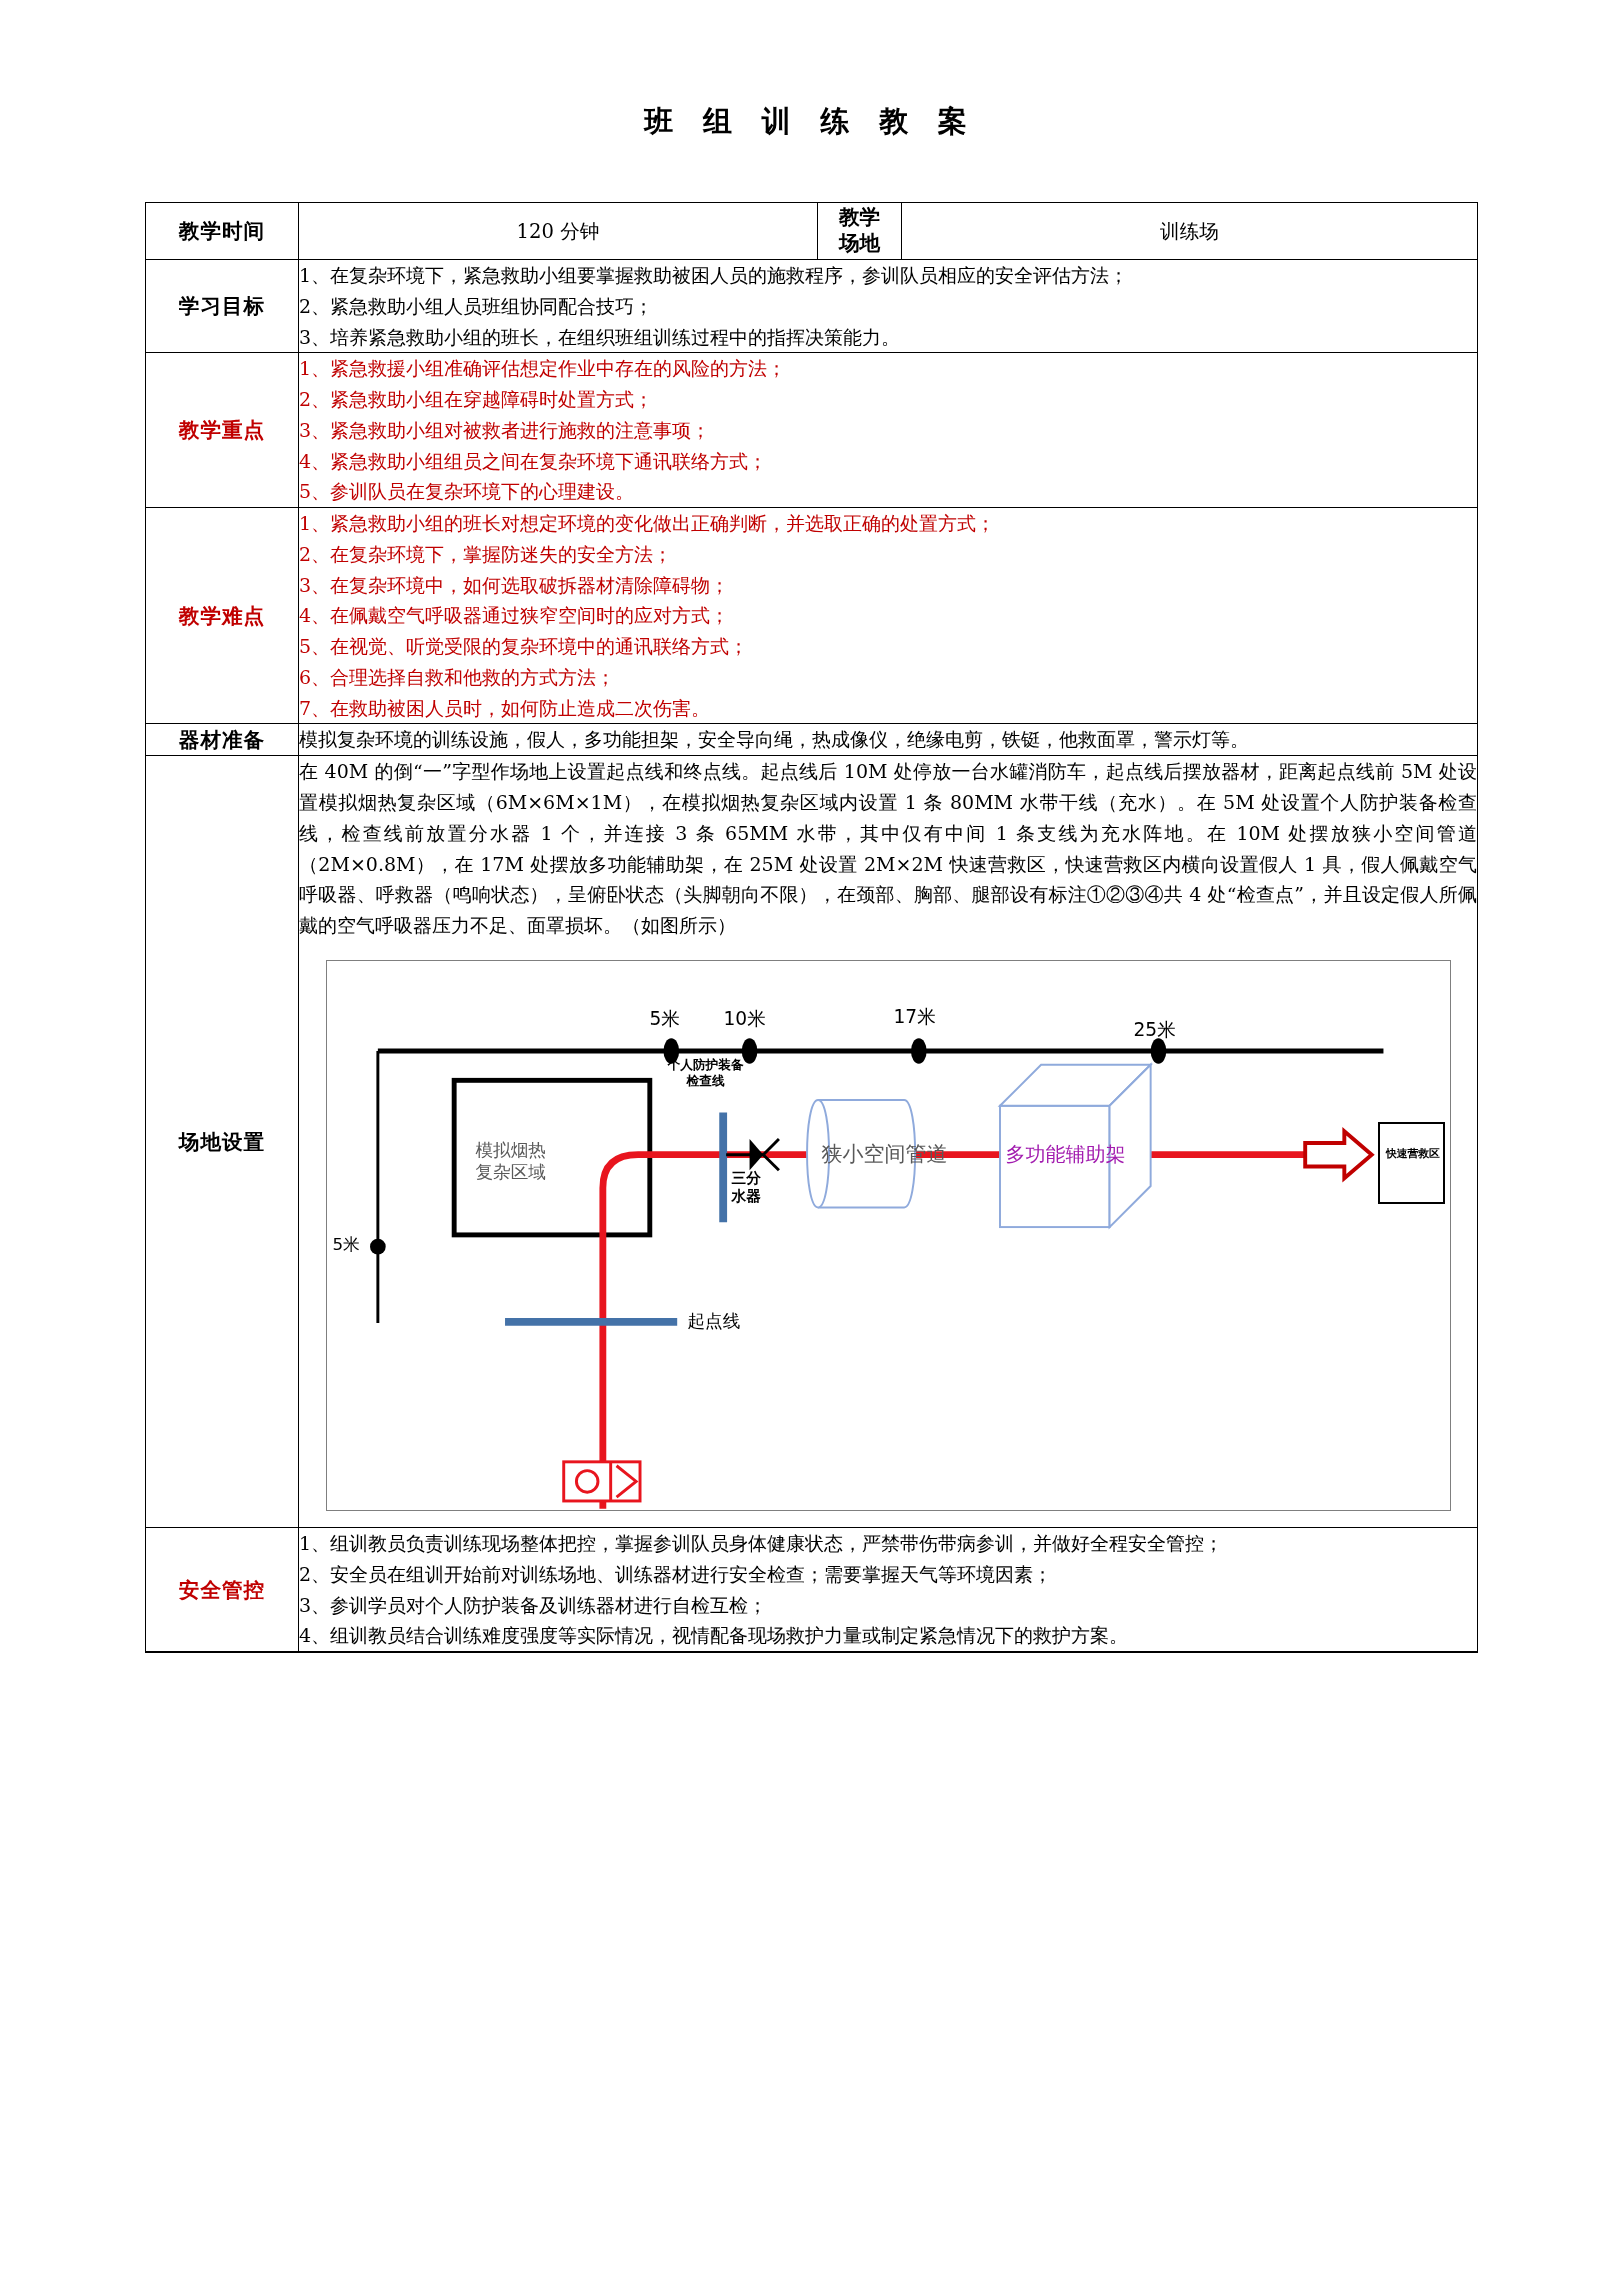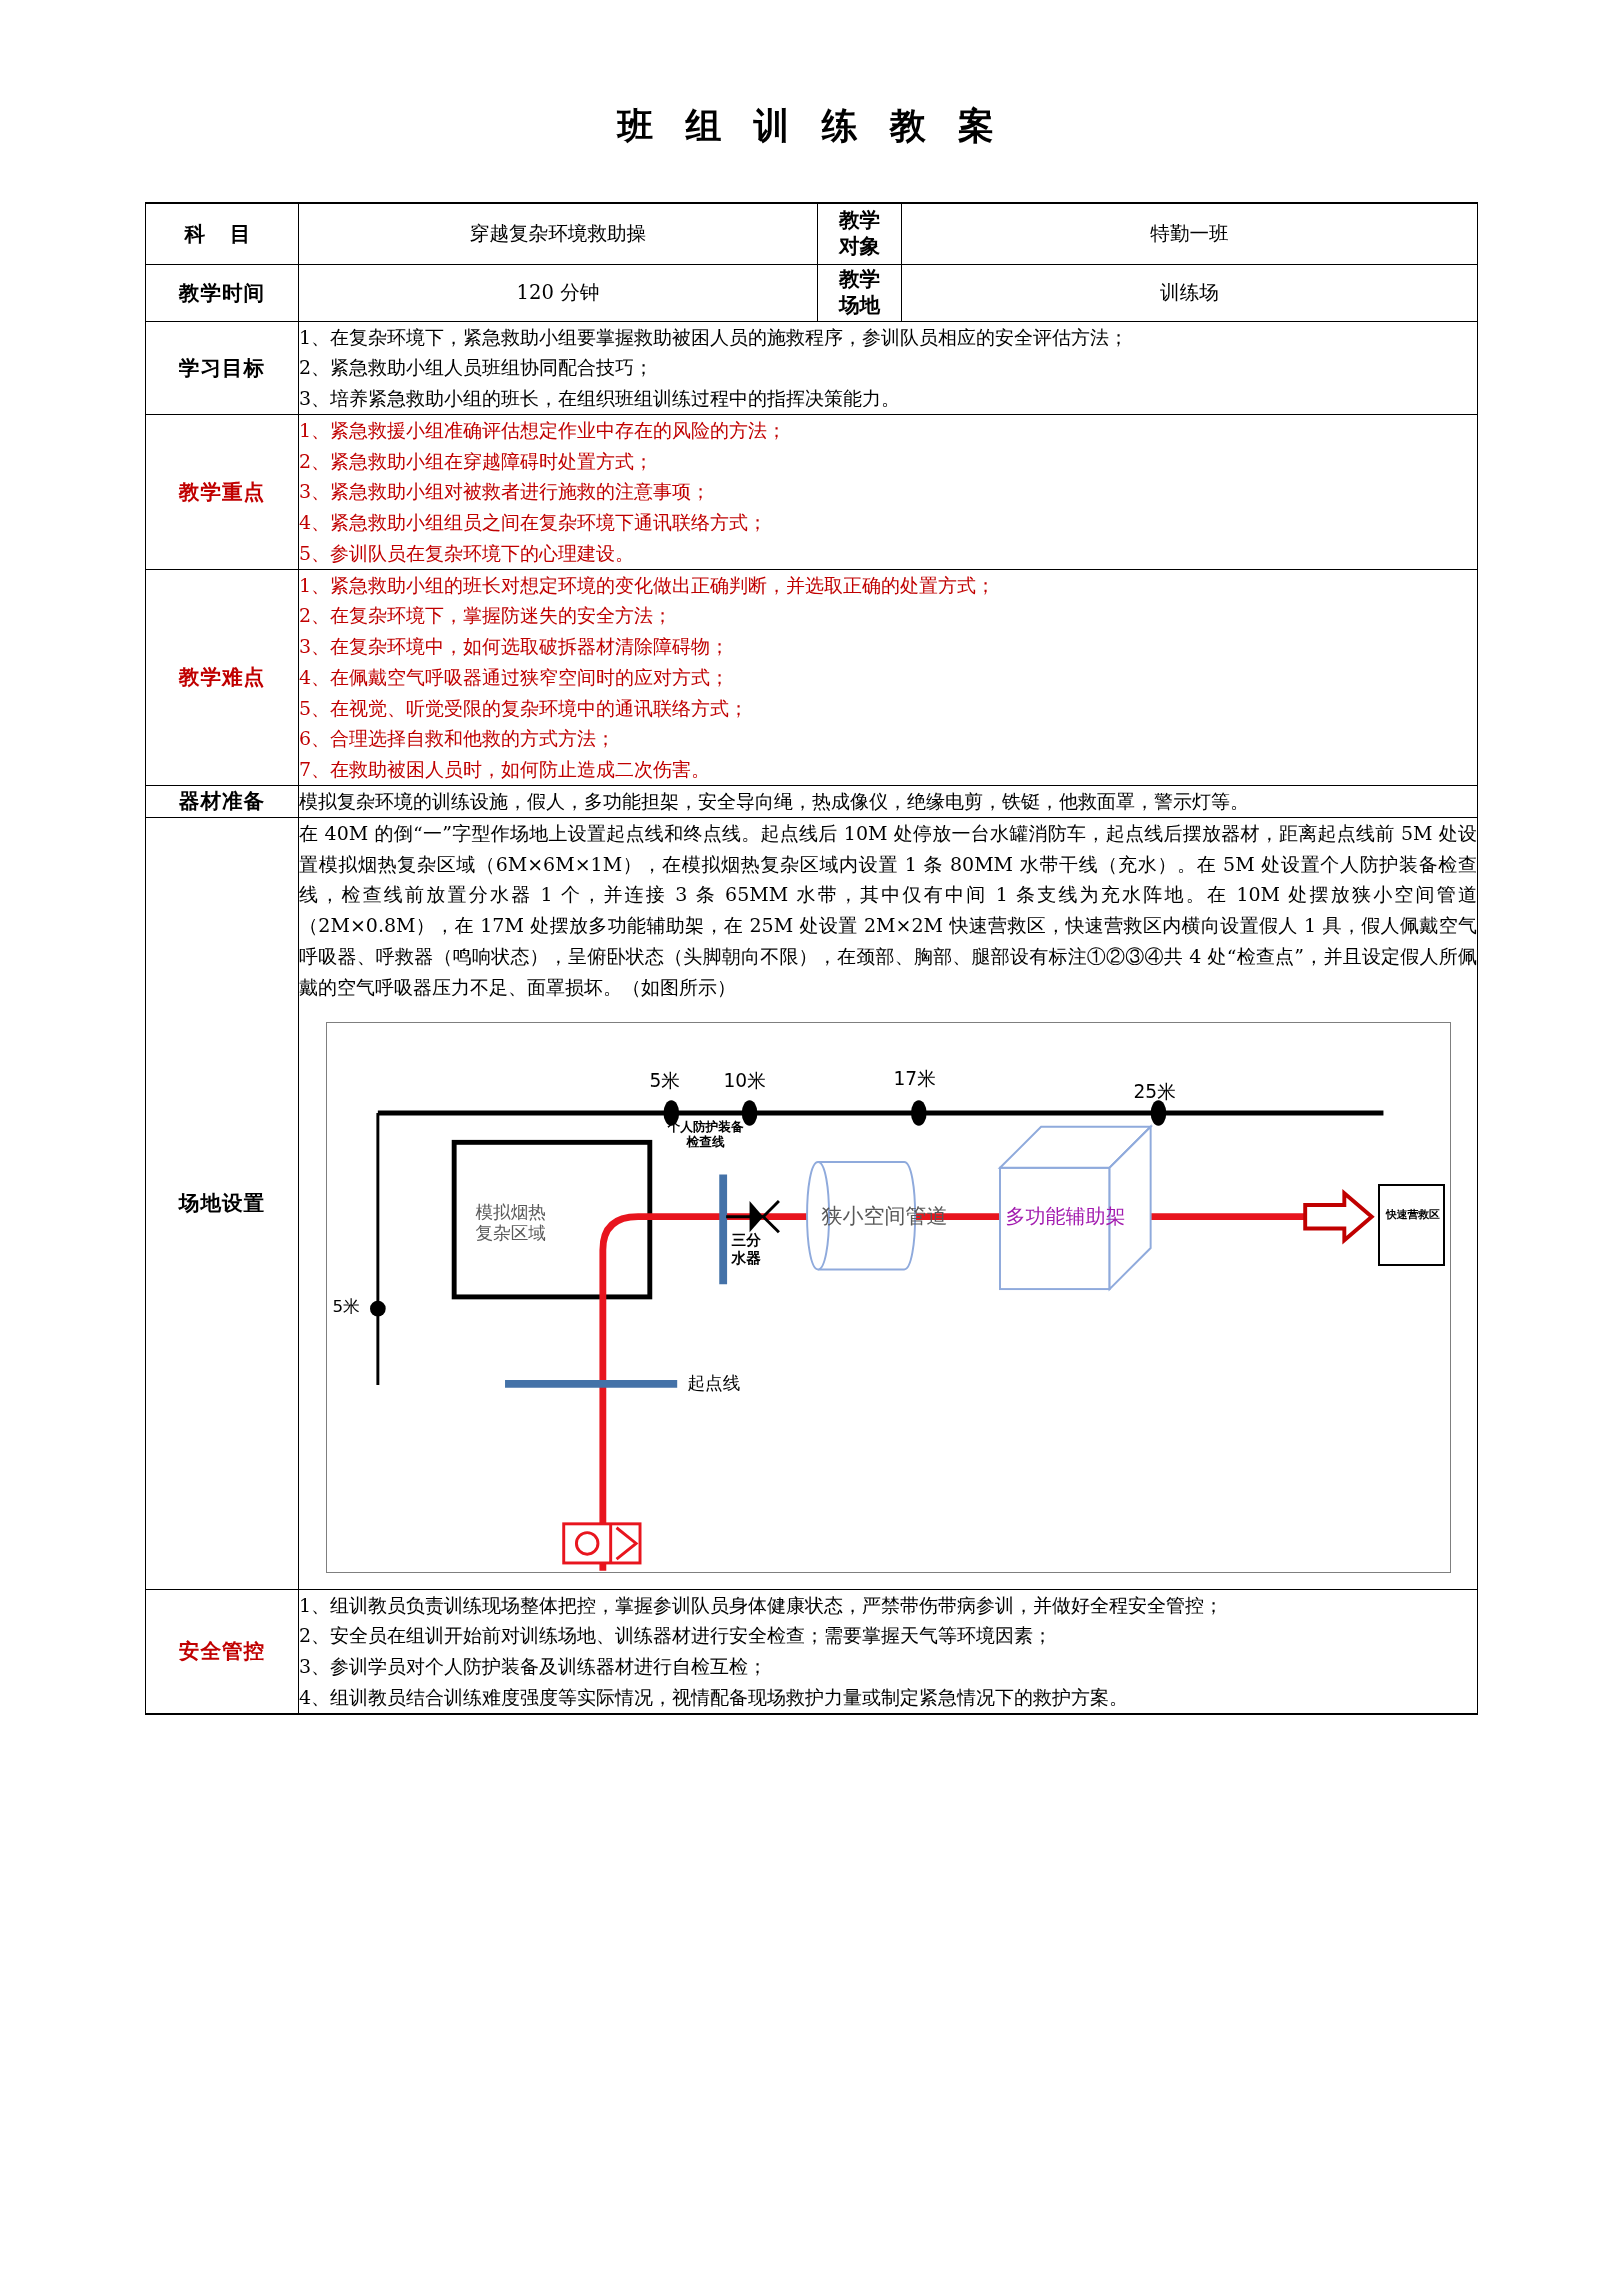"班 组 训 练 教" .doc-title { font-size: 36px -> 29px }
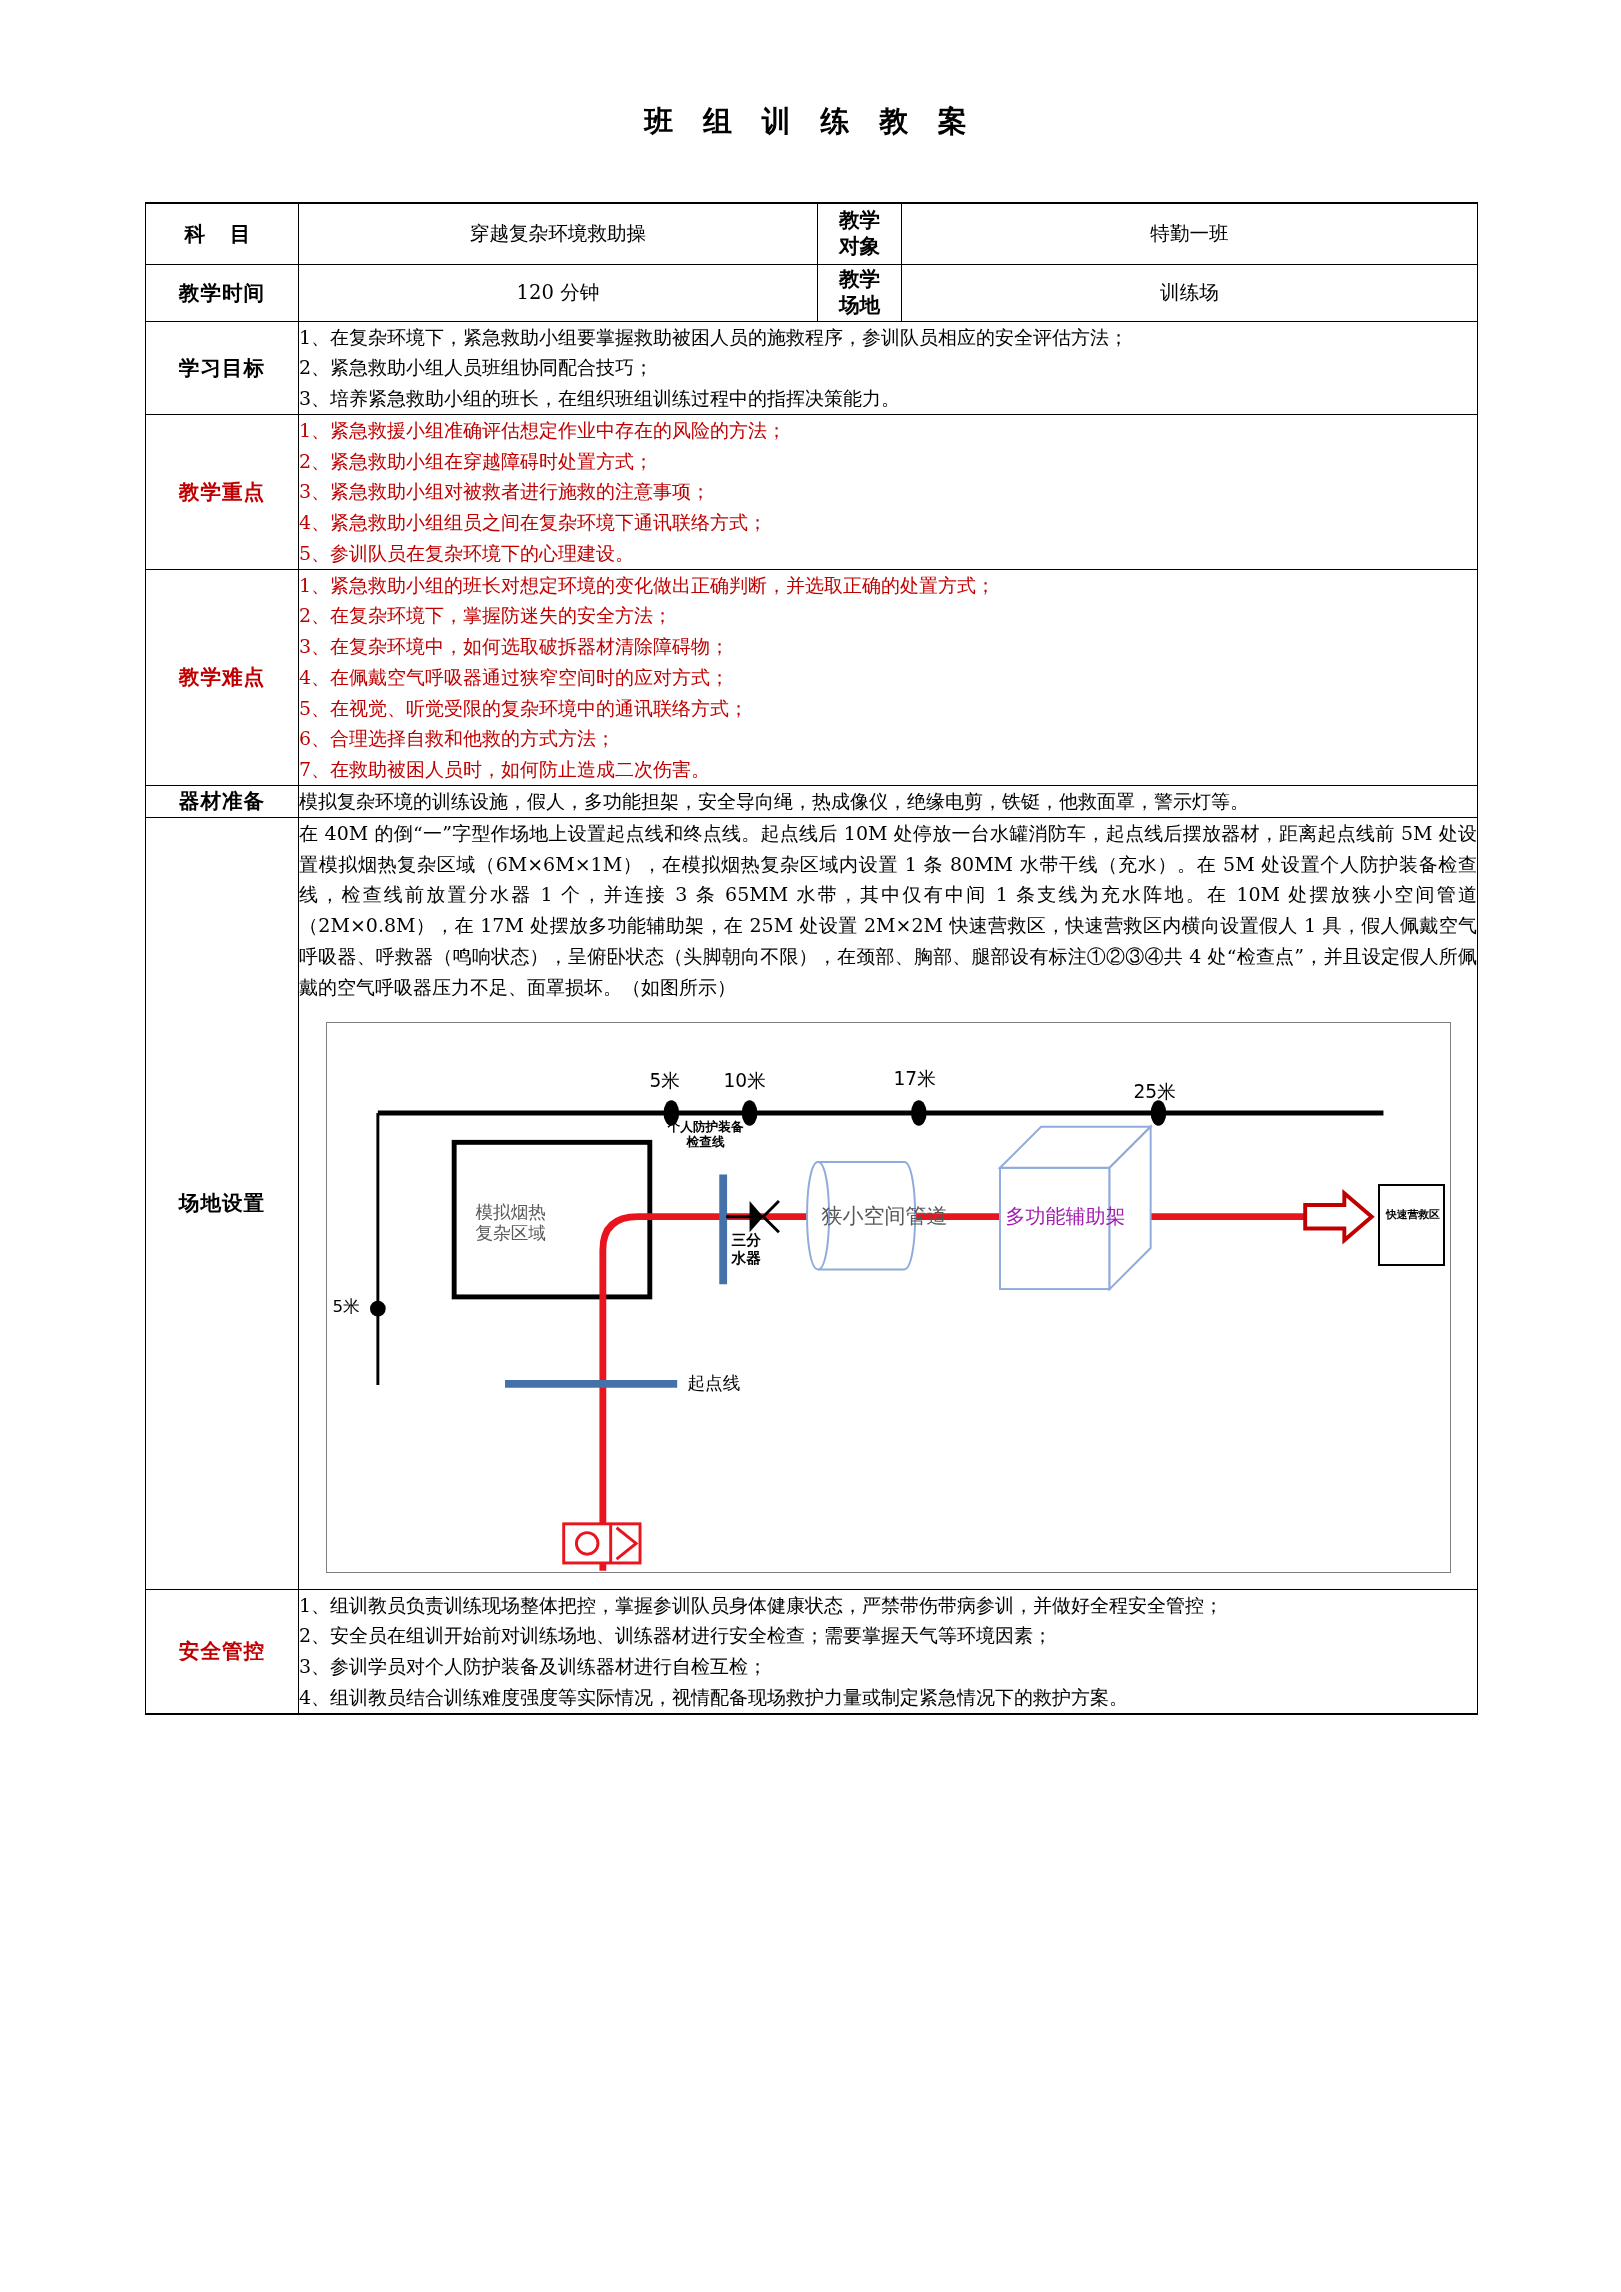"科 目" tr.thick-top { html: <tr> <td>科 目</td> <td>穿越复杂环境救助操</td> <td> <div>教学</div> <div>对象</div> </td> <td>特勤一班</td> </tr> -> none }
